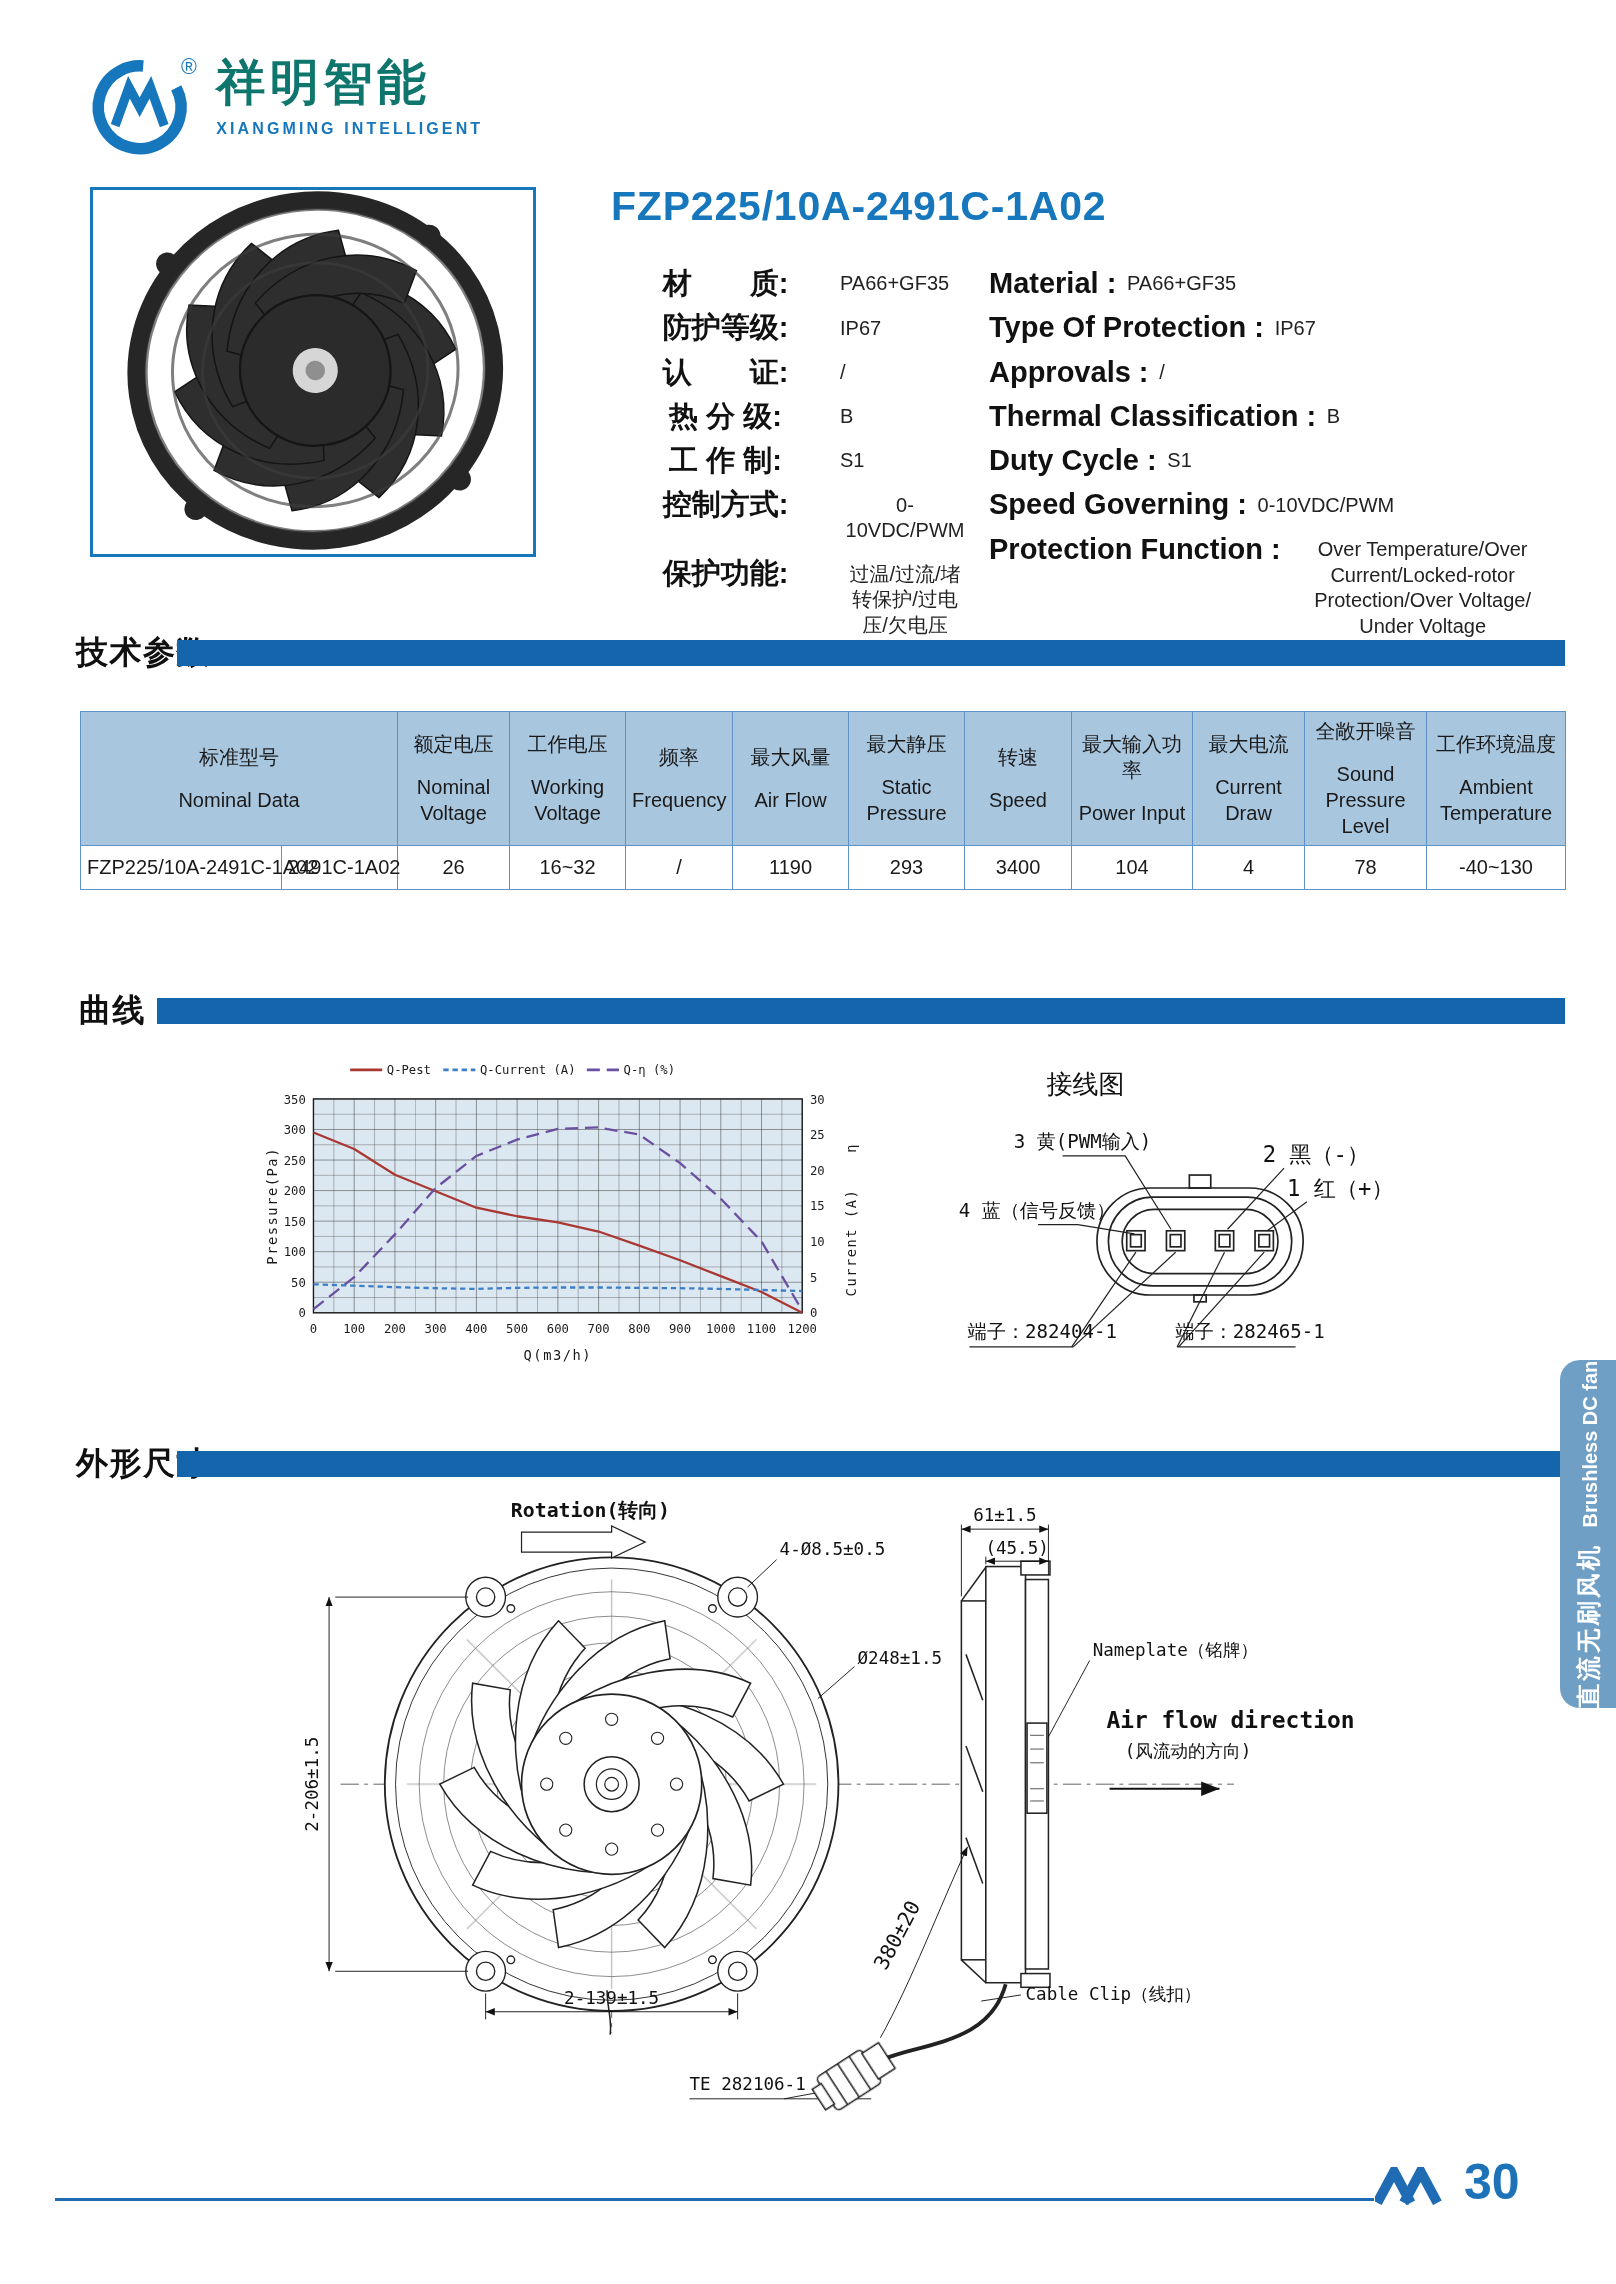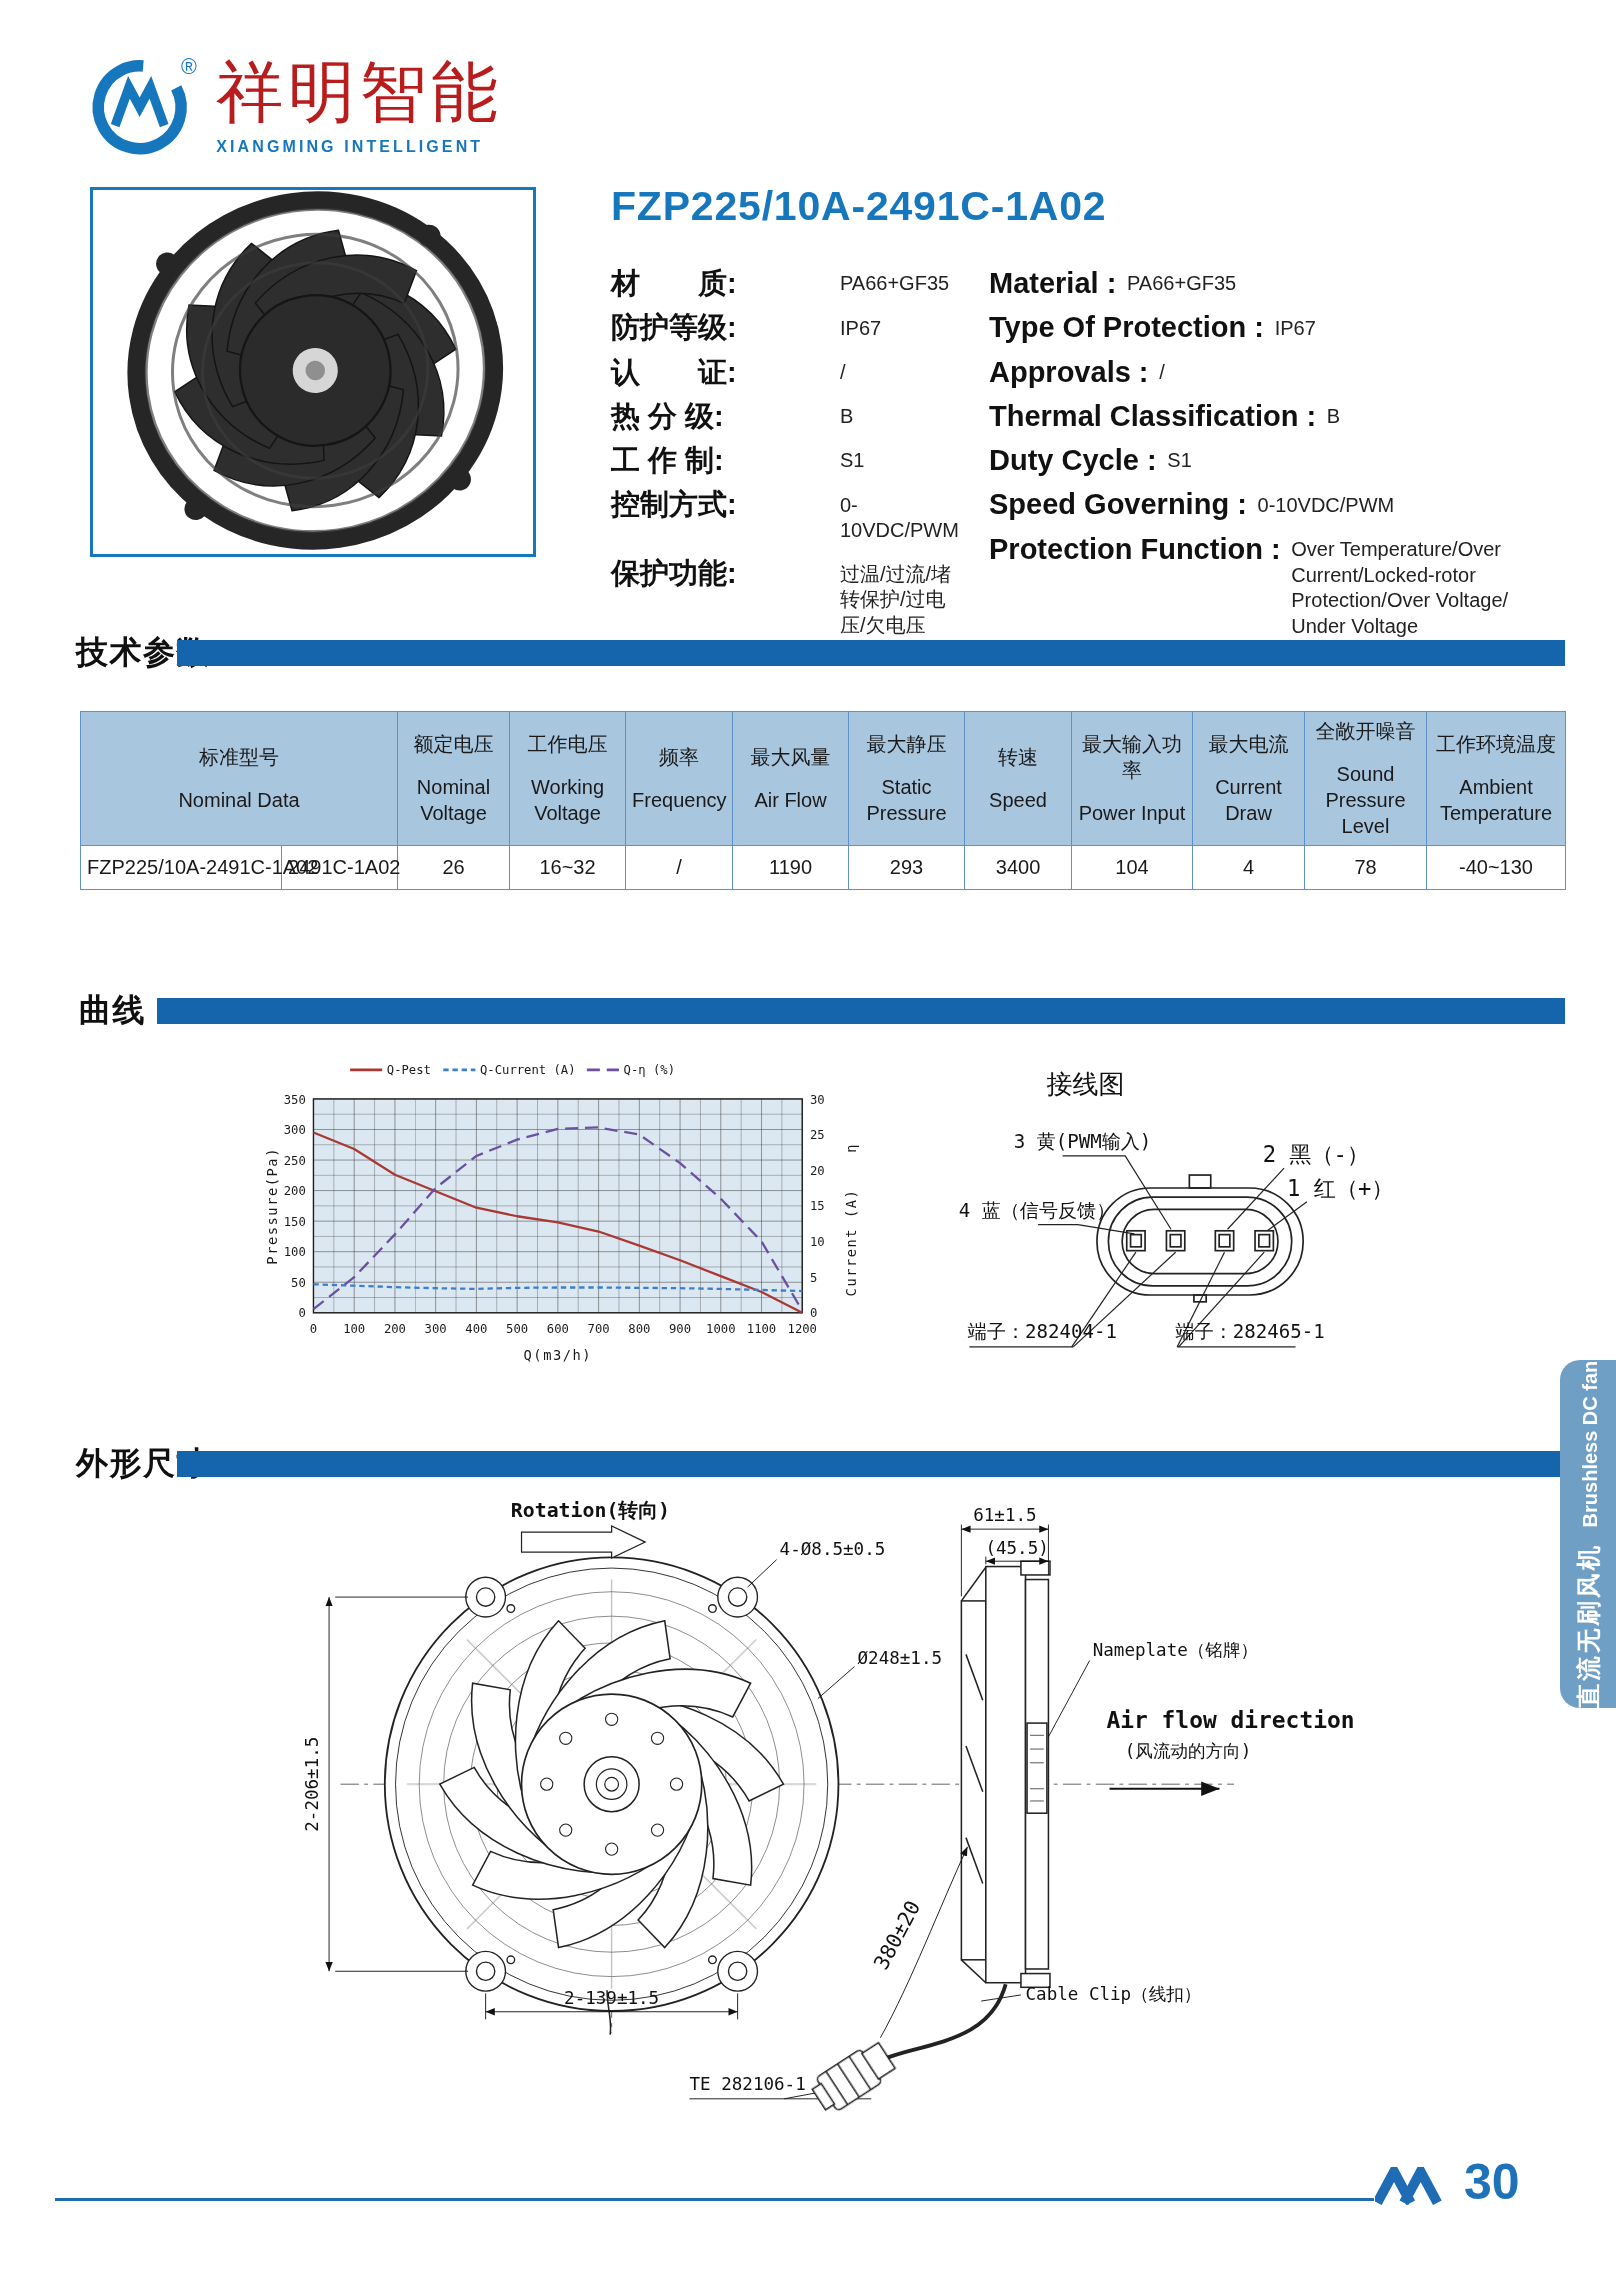"祥明智能" .brand-cn { color: #b91c1c -> #0f766e; font-size: 67px -> 49px; font-weight: 400 -> 700 }
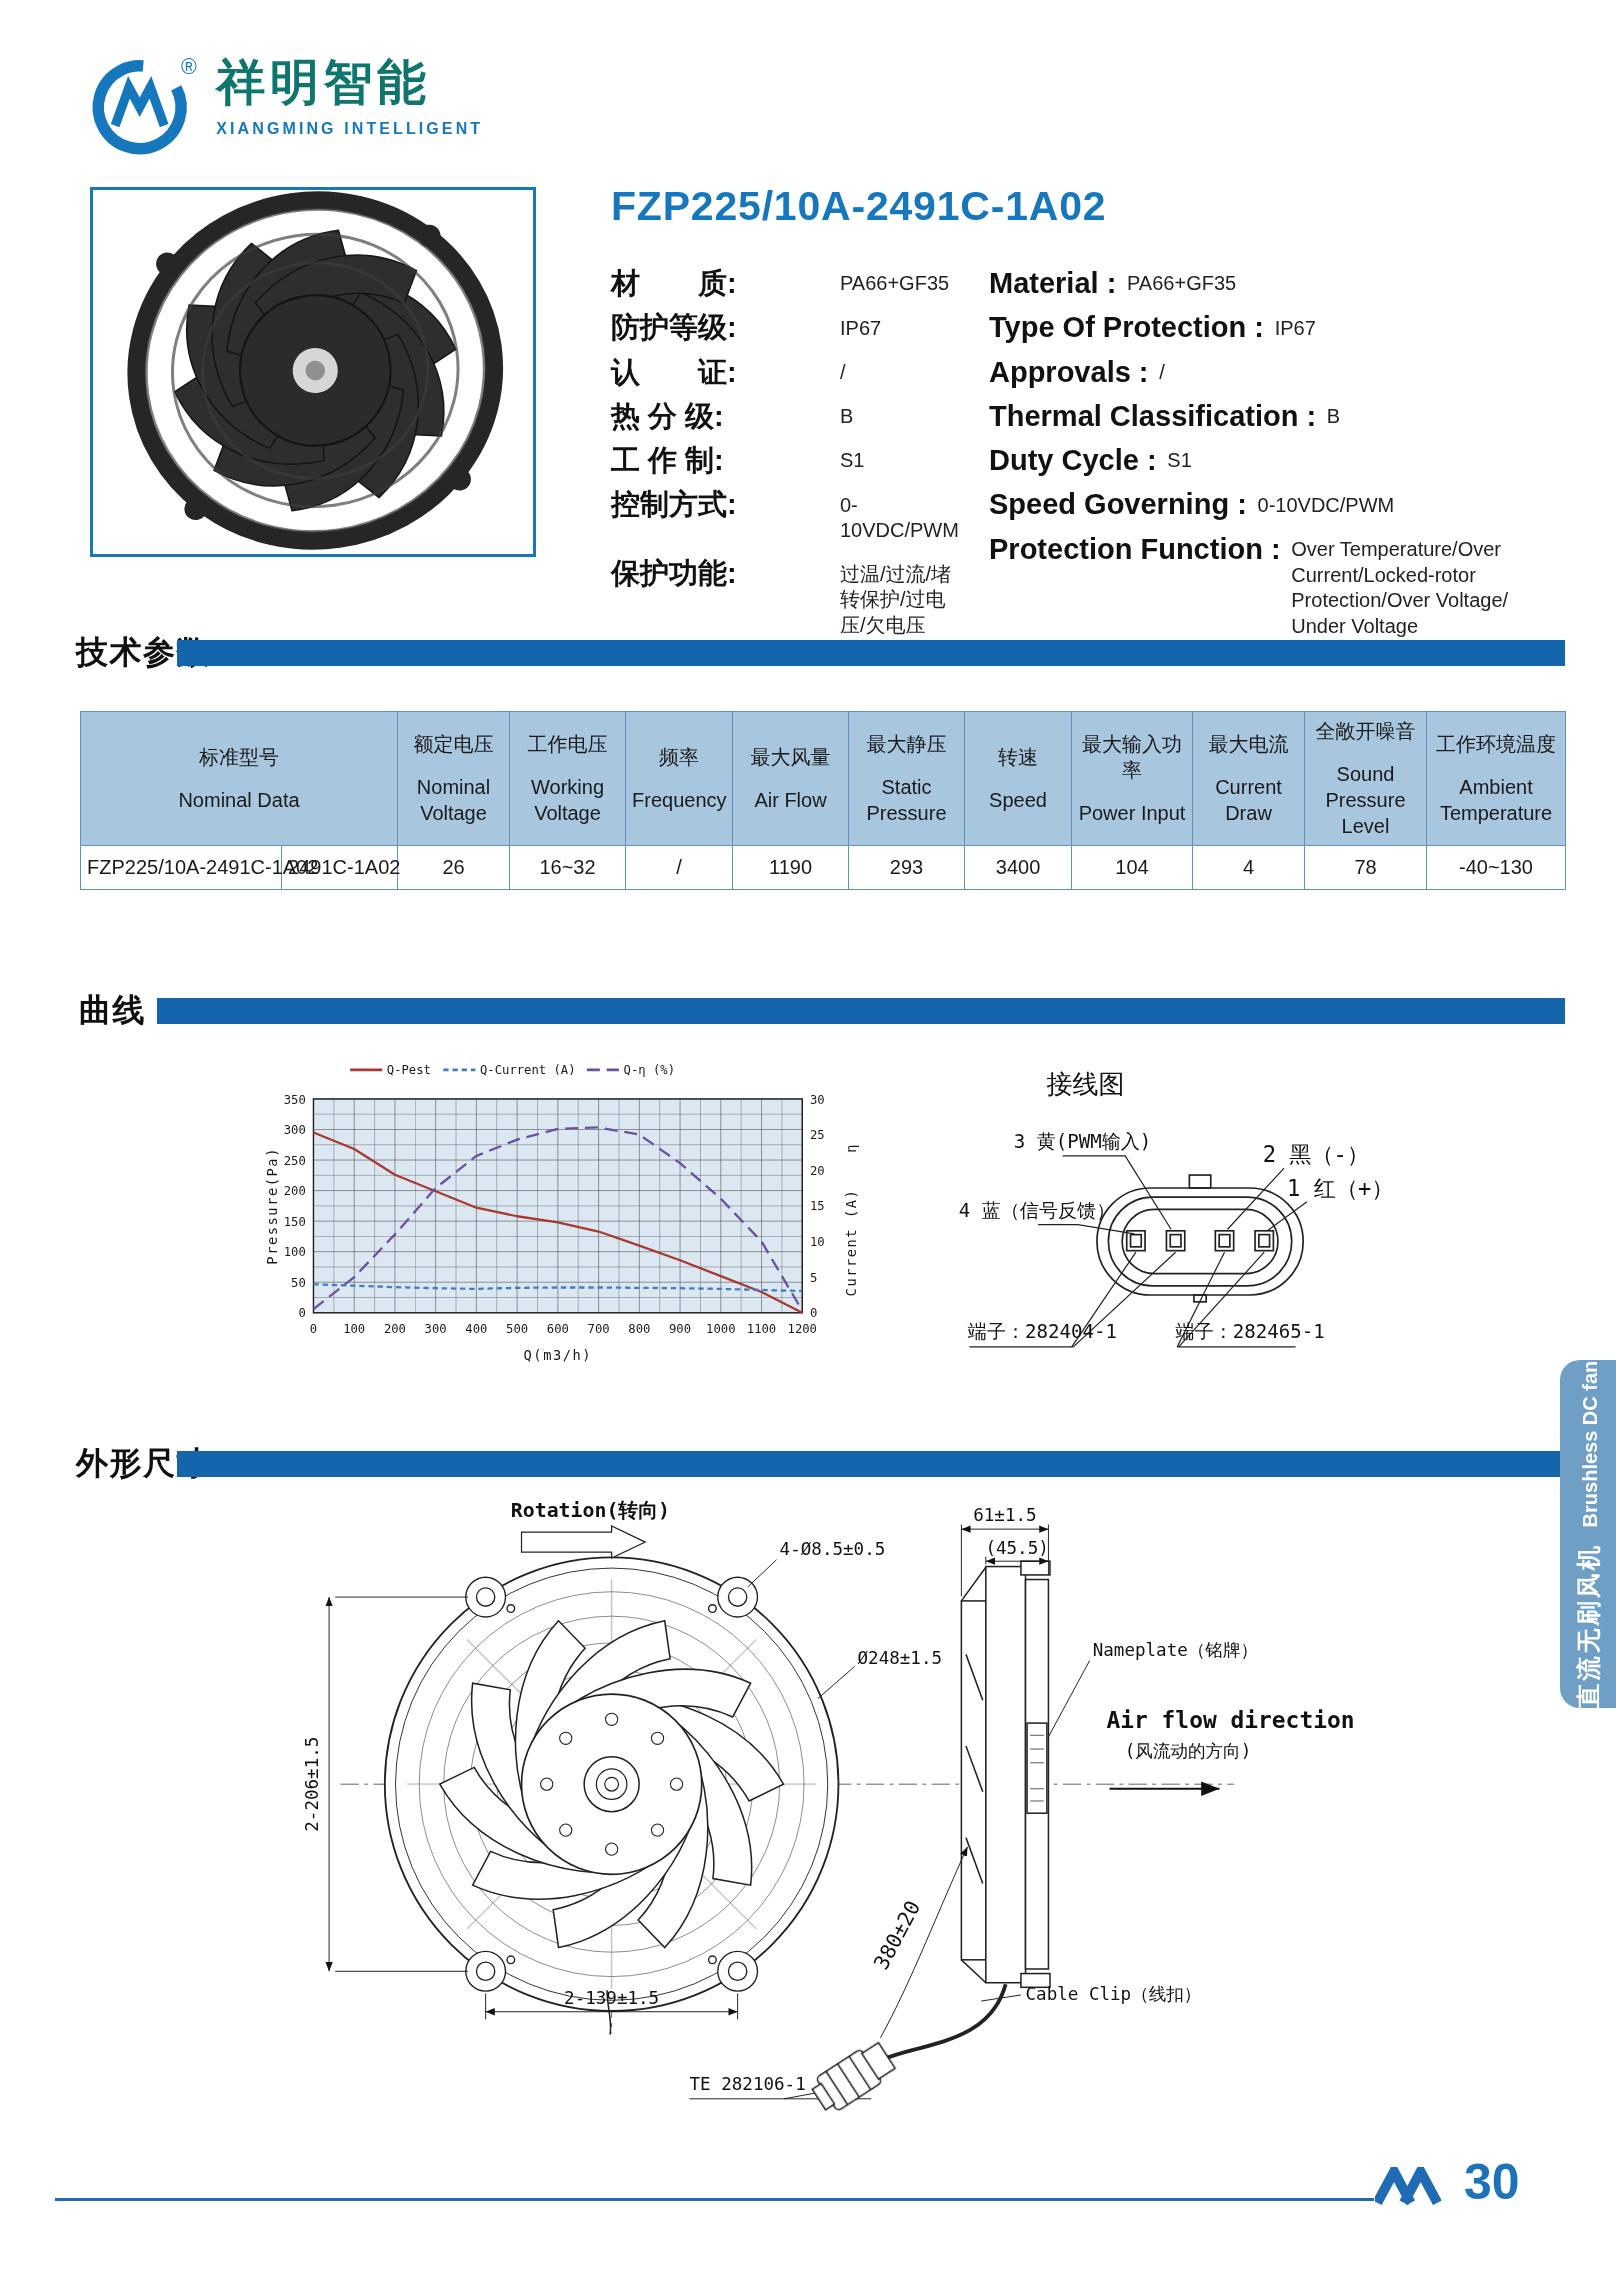"材 质:" .specs { text-align: none -> center }
